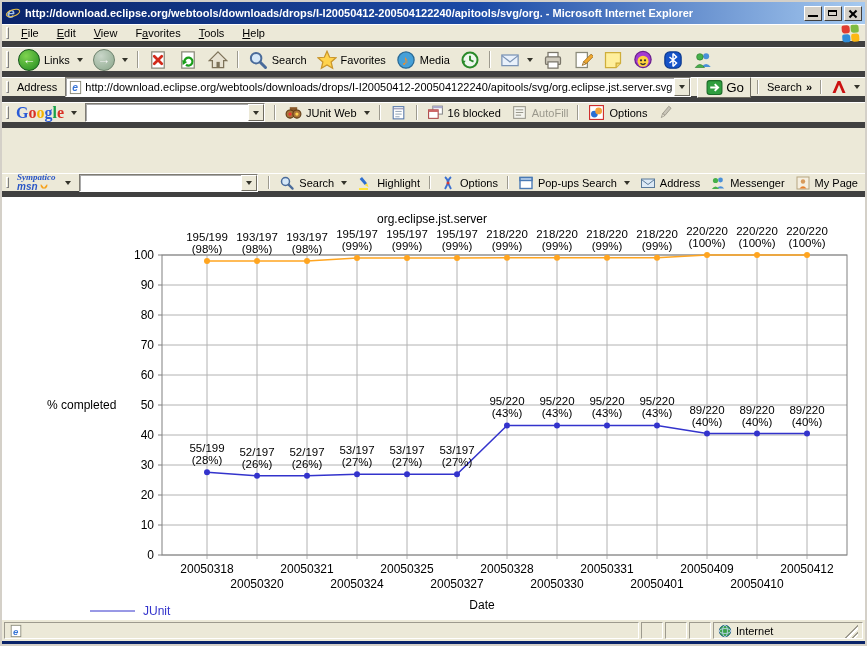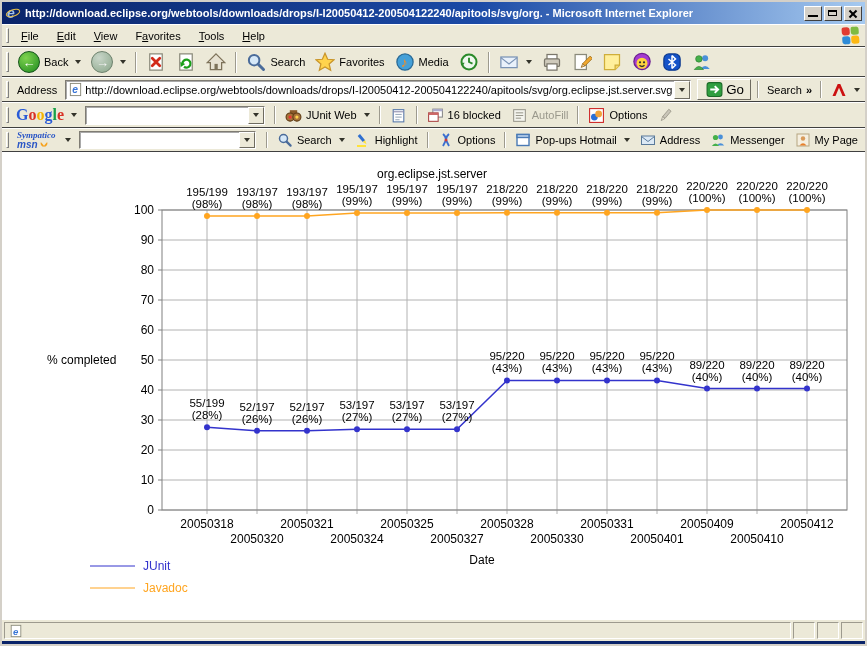"File" .bar-row { border-bottom: 1px solid #404040 -> 6px solid #404040 }
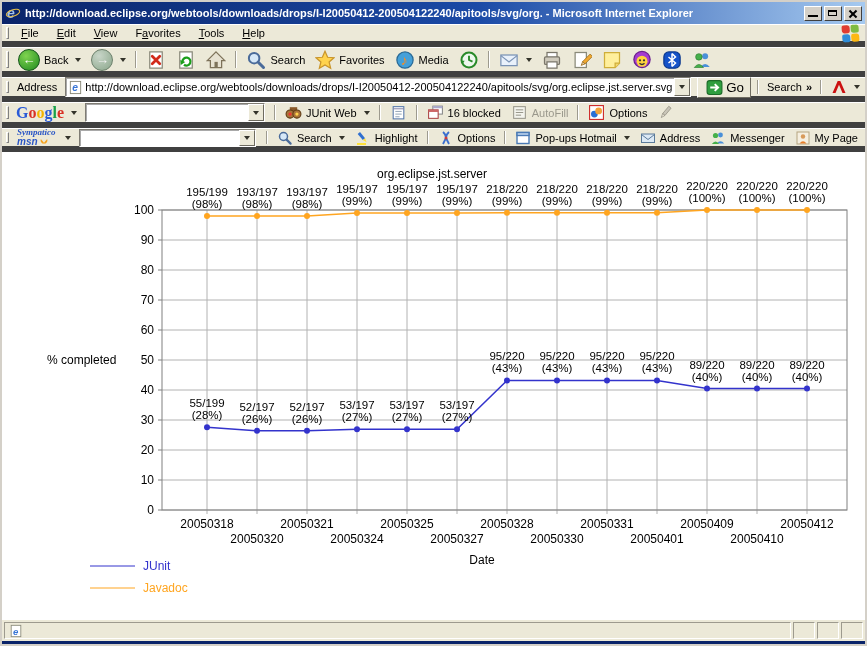"Back" span { text: Back -> Links }
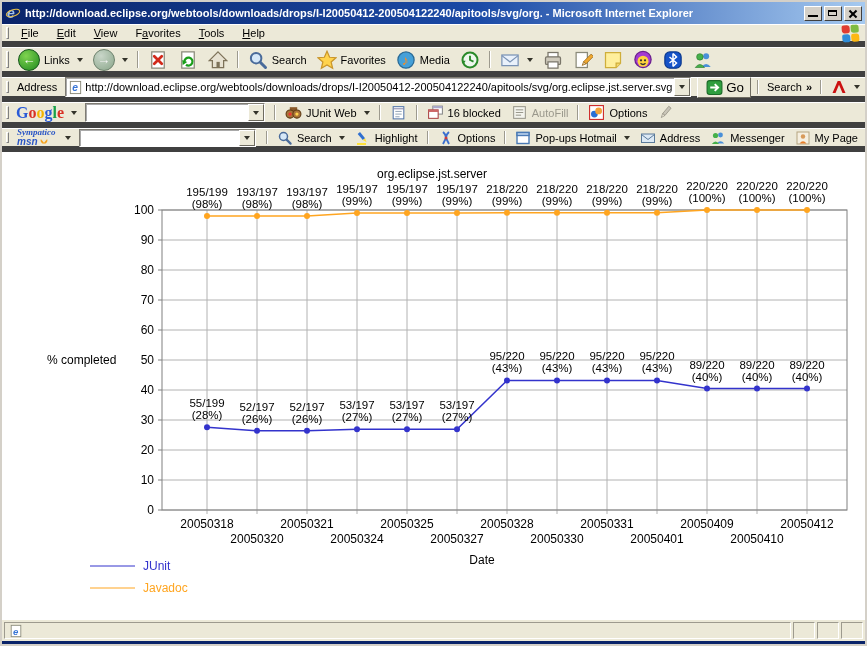"Sympatico" .msnbar { margin-top: none -> 45px }
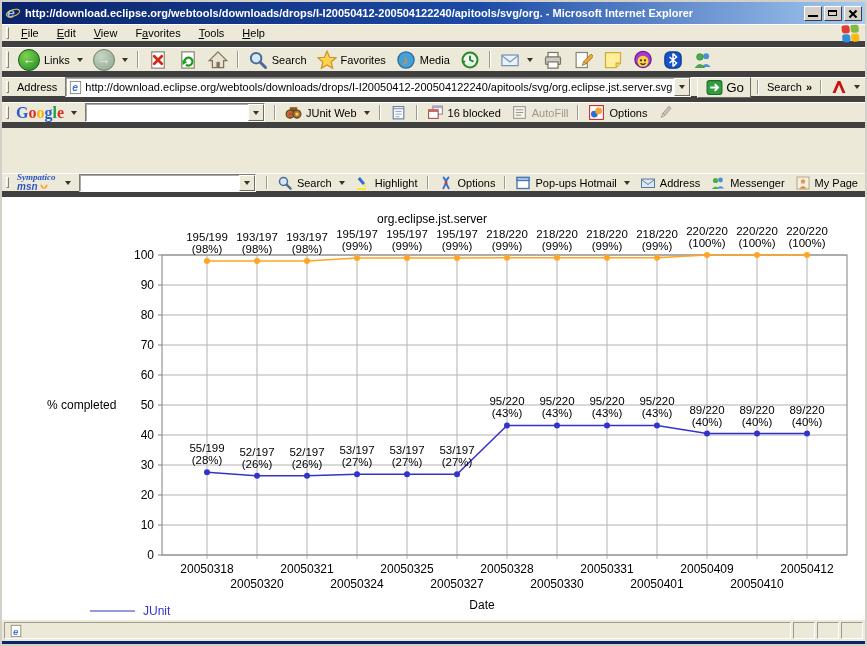"Pop-ups Hotmail" span { text: Hotmail -> Search }
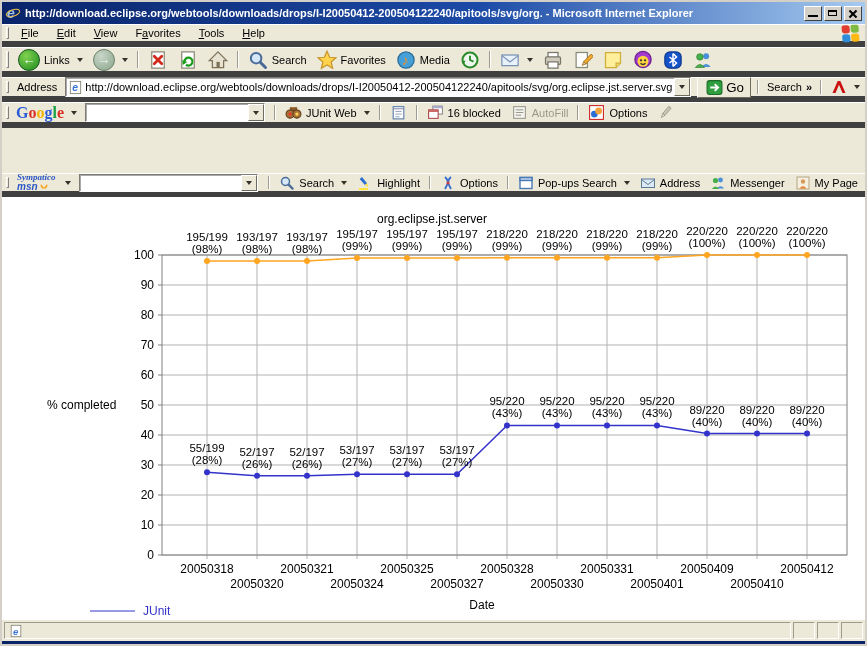"Internet" span.spane { html: none -> <span> <span> <svg> <circle></circle> <ellipse></ellipse> <ellipse></ellipse> </svg> </span> <span>Internet</span> <span></span> <span></span> </span> }
